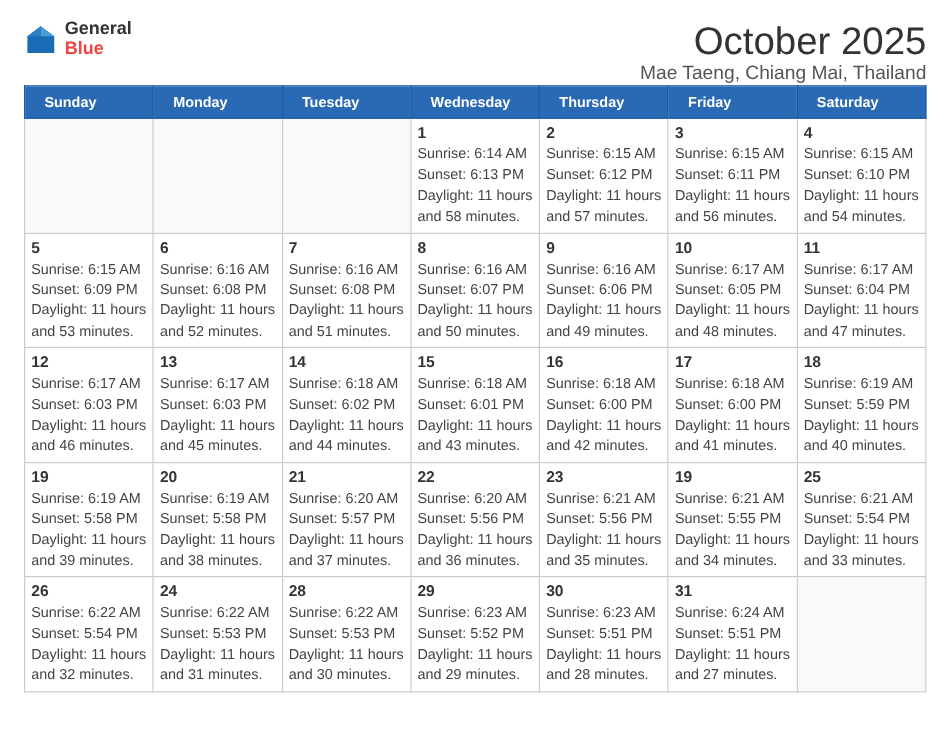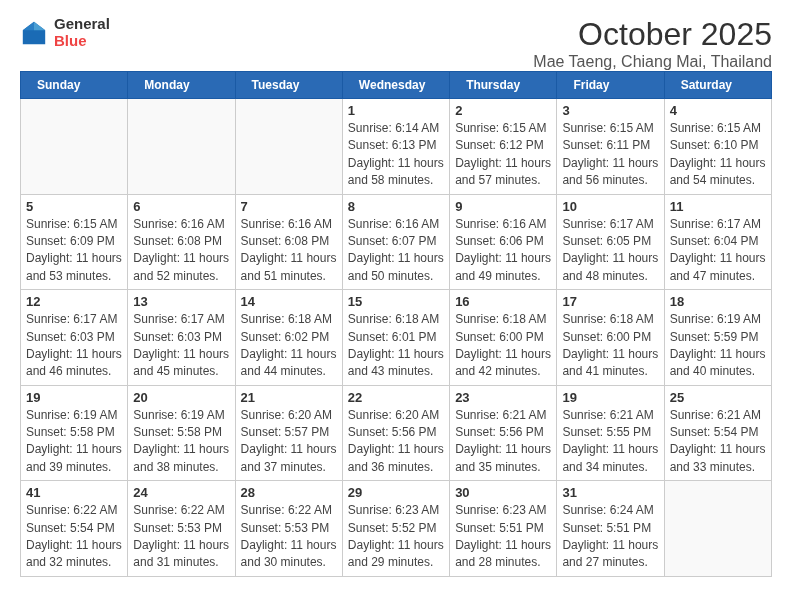"41" div.day-number { text: 41 -> 26 }
